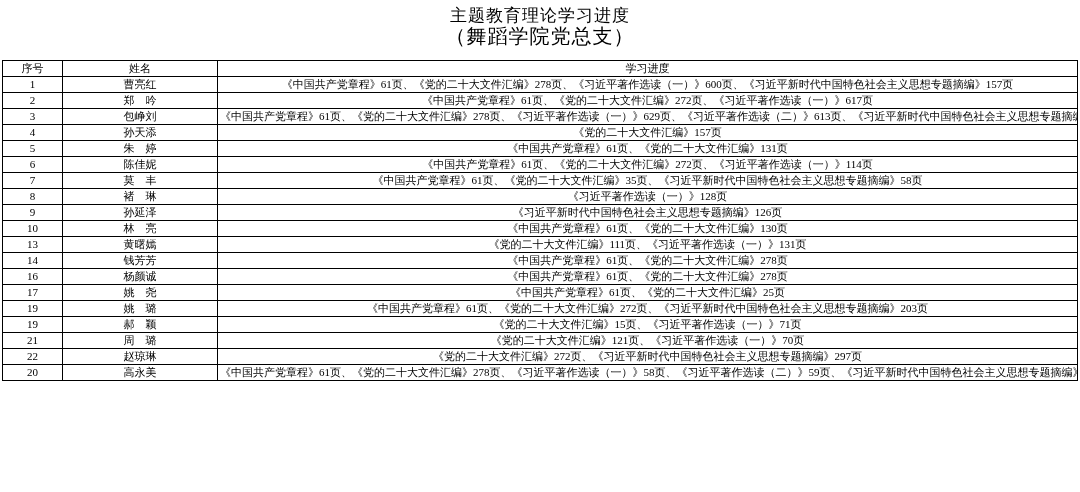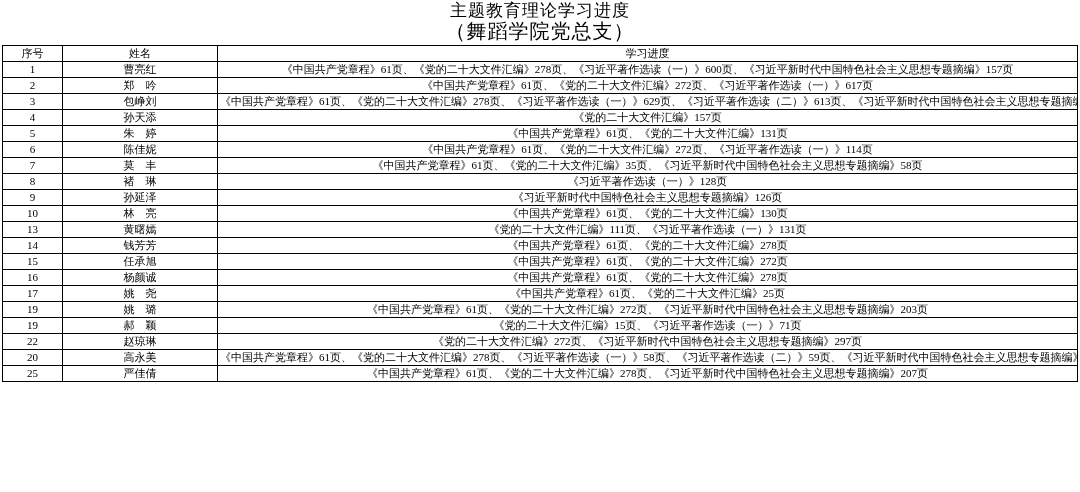"主题教育理论学习进度" .title-block { padding-top: none -> 5px }
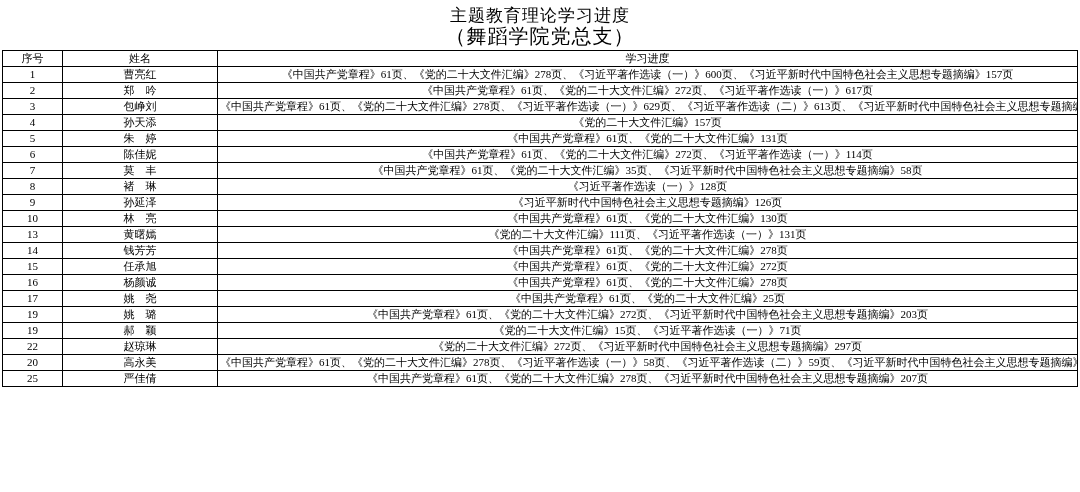"序号" table.progress-table { margin: 3px 2px 0 2px -> 13px 2px 0 2px }
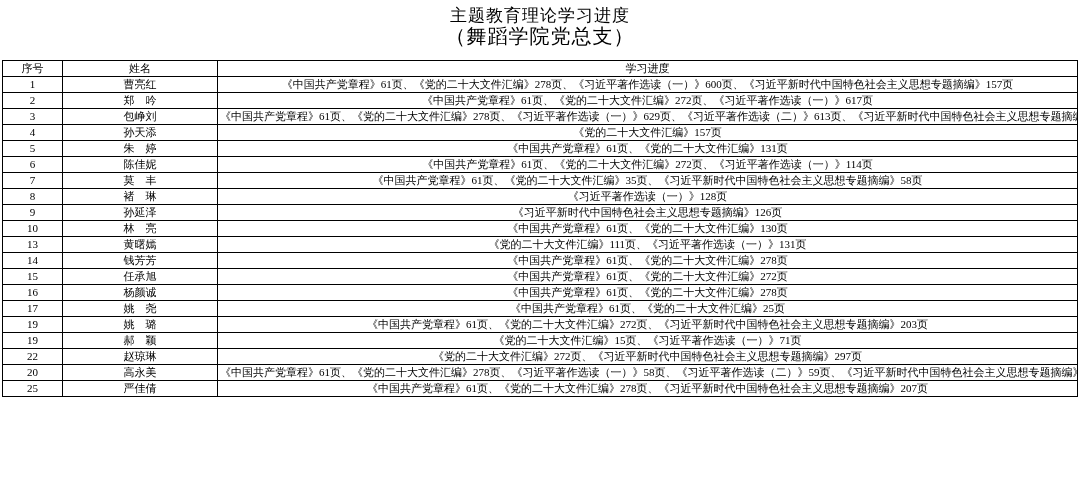"15" tr { html: <tr> <td>15</td> <td>任承旭</td> <td>《中国共产党章程》61页、《党的二十大文件汇编》272页</td> </tr> -> none }
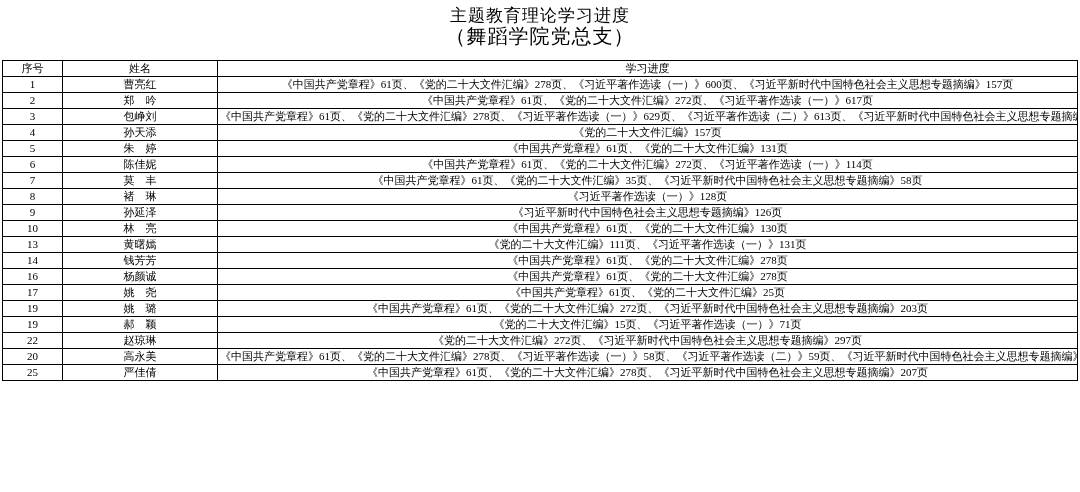"21" tr { html: none -> <tr> <td>21</td> <td>周 璐</td> <td>《党的二十大文件汇编》121页、《习近平著作选读（一）》70页</td> </tr> }
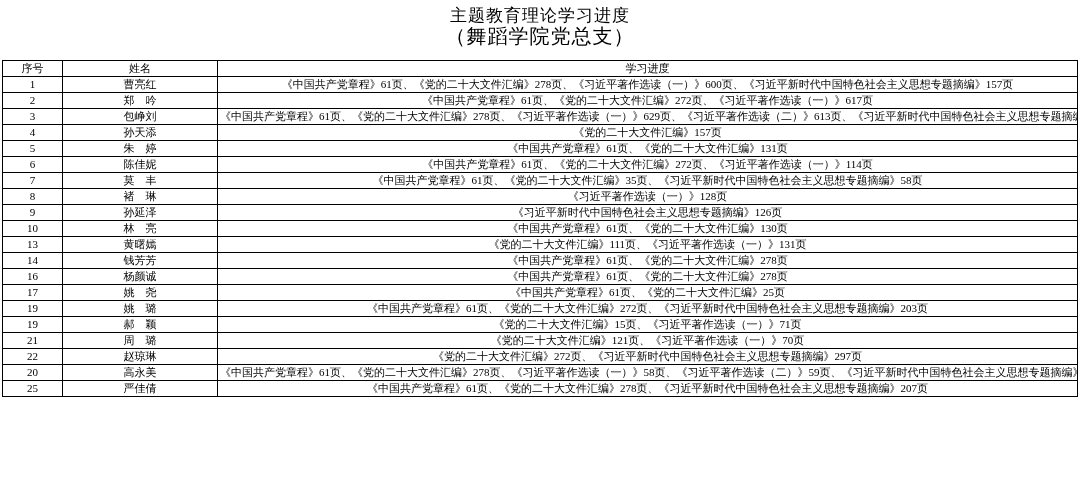"25" tr { html: <tr> <td>25</td> <td>严佳倩</td> <td>《中国共产党章程》61页、《党的二十大文件汇编》278页、《习近平新时代中国特色社会主义思想专题摘编》207页</td> </tr> -> none }
